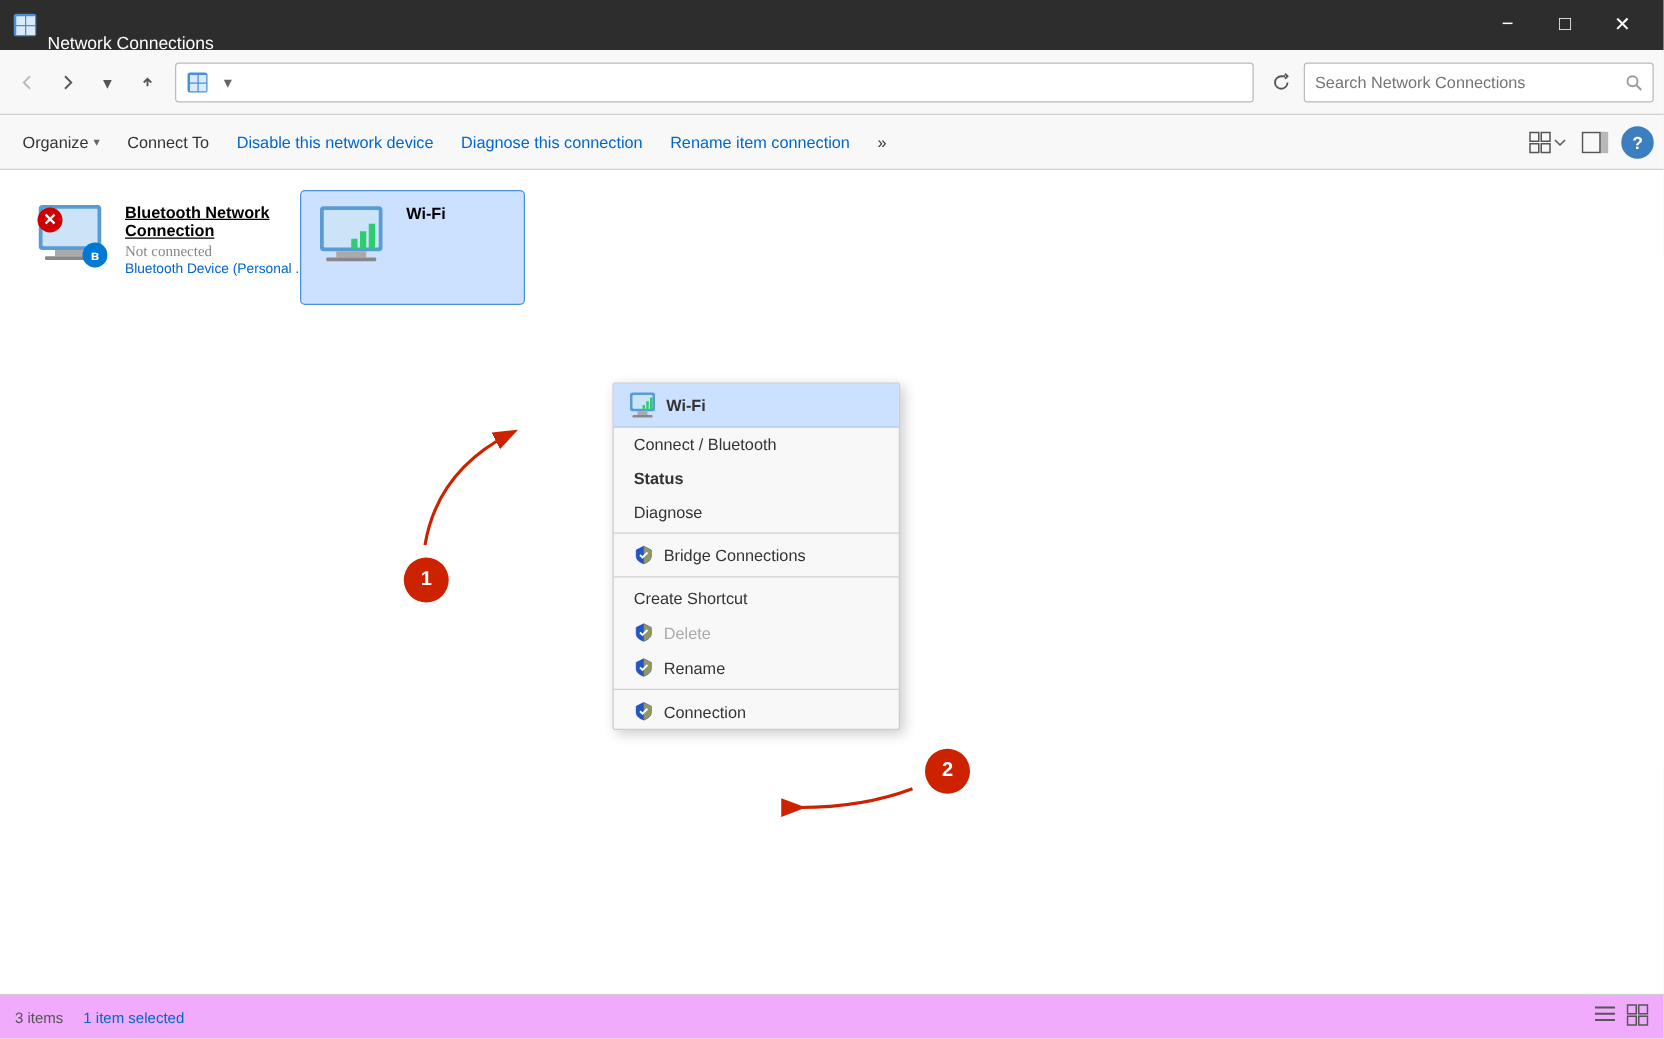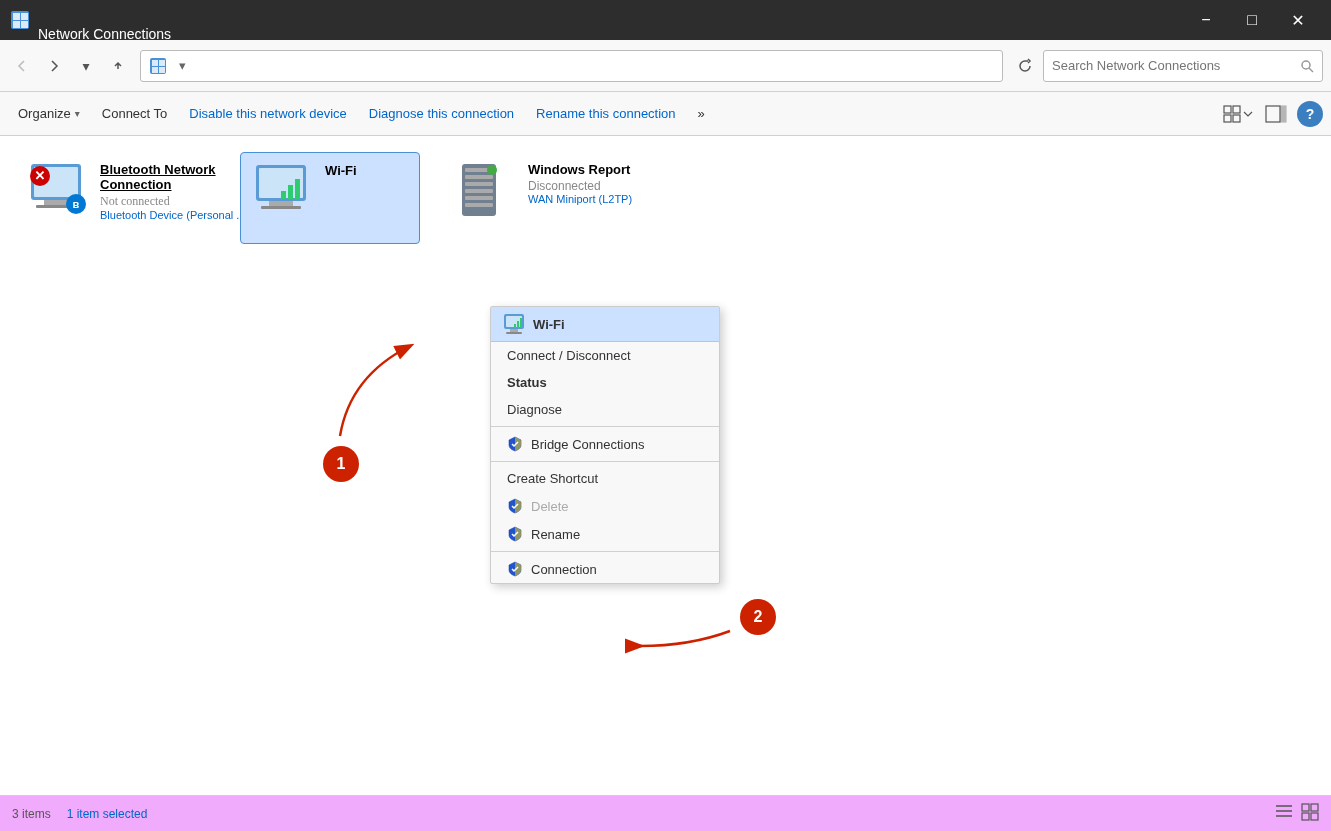"Rename this connection" span { text: this -> item }
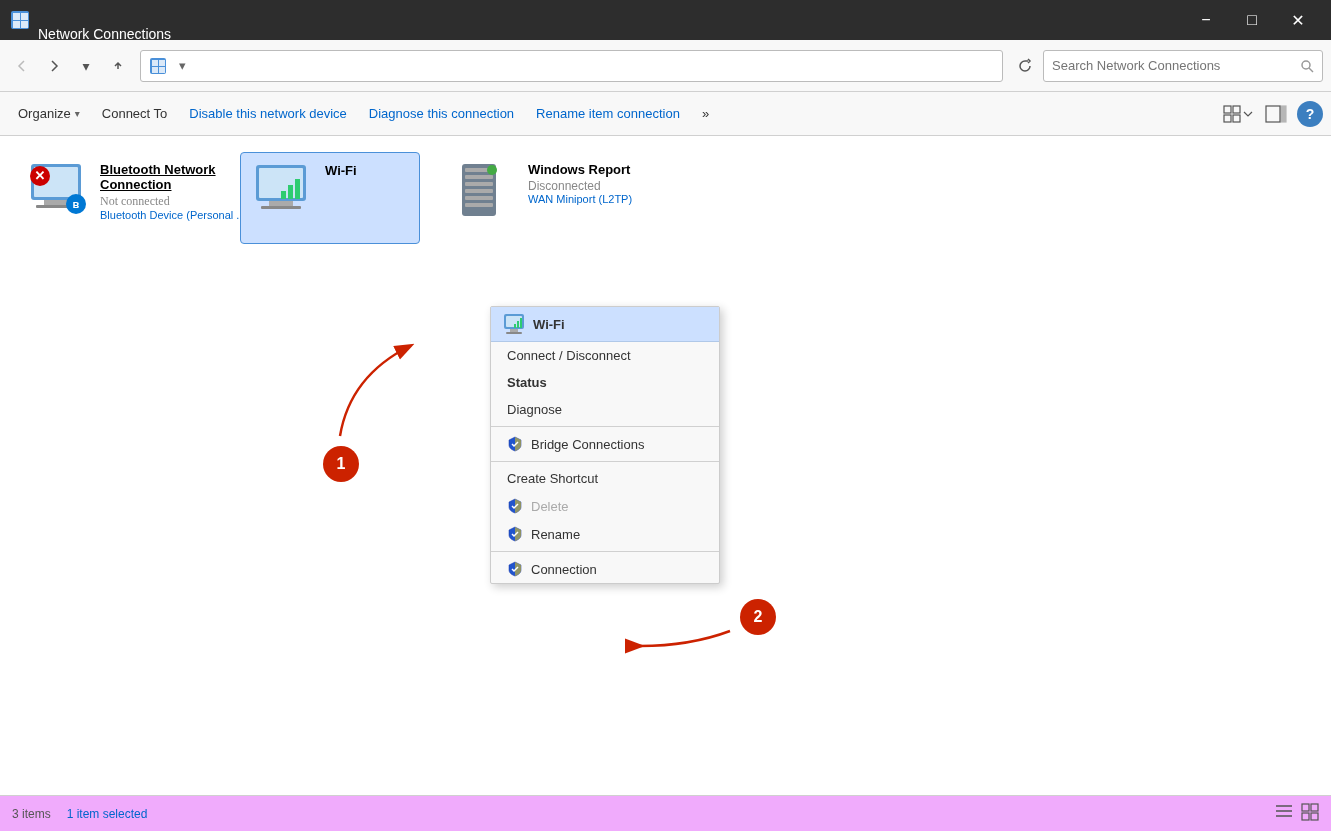"Windows Report" div.network-item { html: <div> <div> <svg> <rect></rect> <rect></rect> <rect></rect> <rect></rect> <rect></rect> <rect></rect> <rect></rect> <circle></circle> </svg> </div> <div> <span>Windows Report</span> <span>Disconnected</span> <span>WAN Miniport (L2TP)</span> </div> </div> -> none }
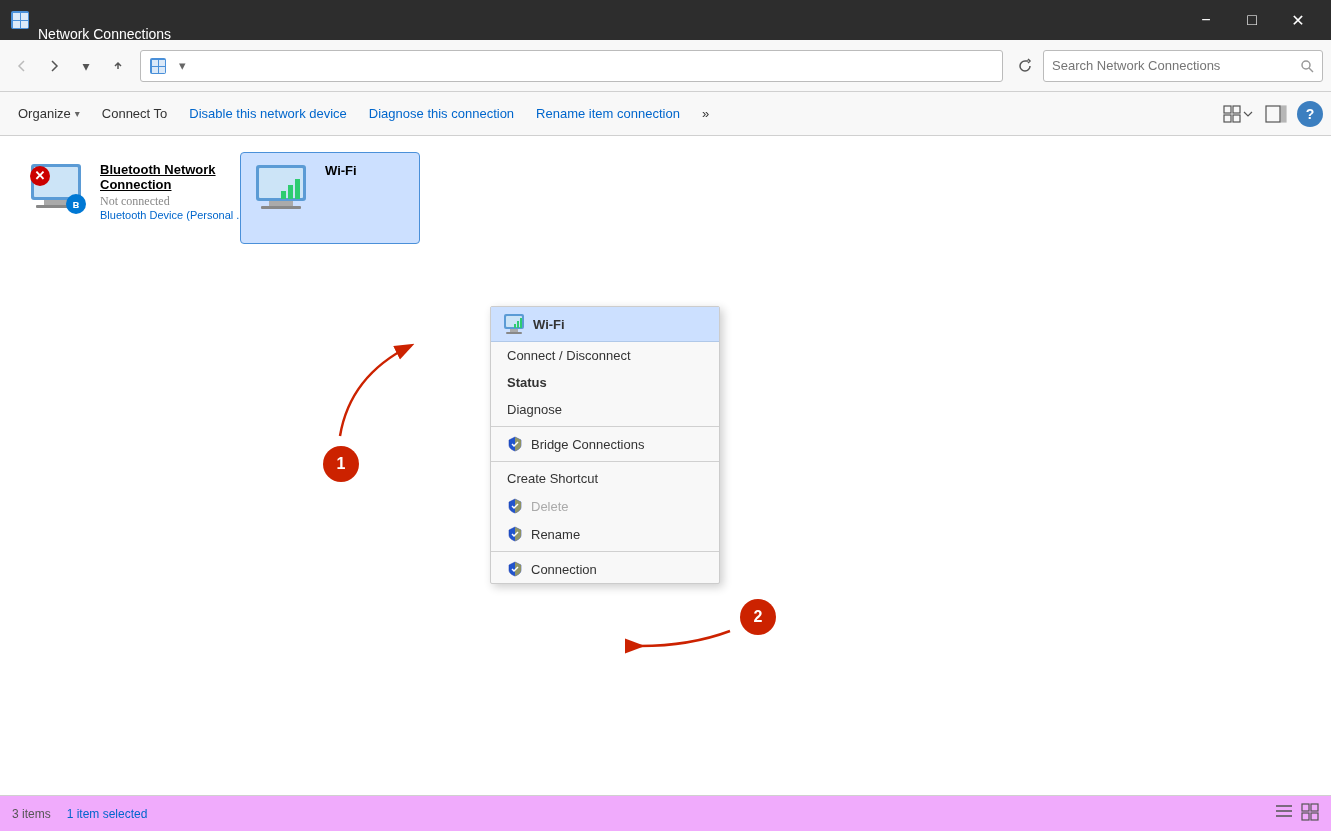"Connect / Disconnect" span { text: Disconnect -> Bluetooth }
